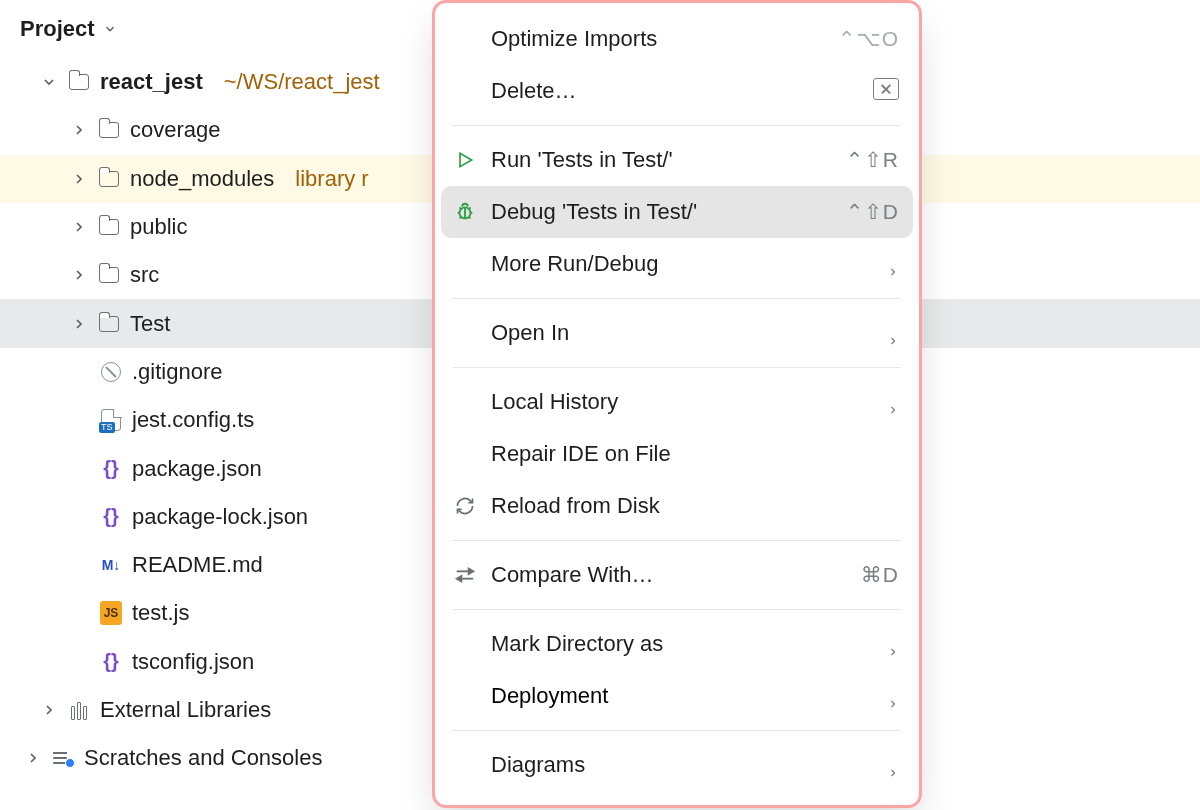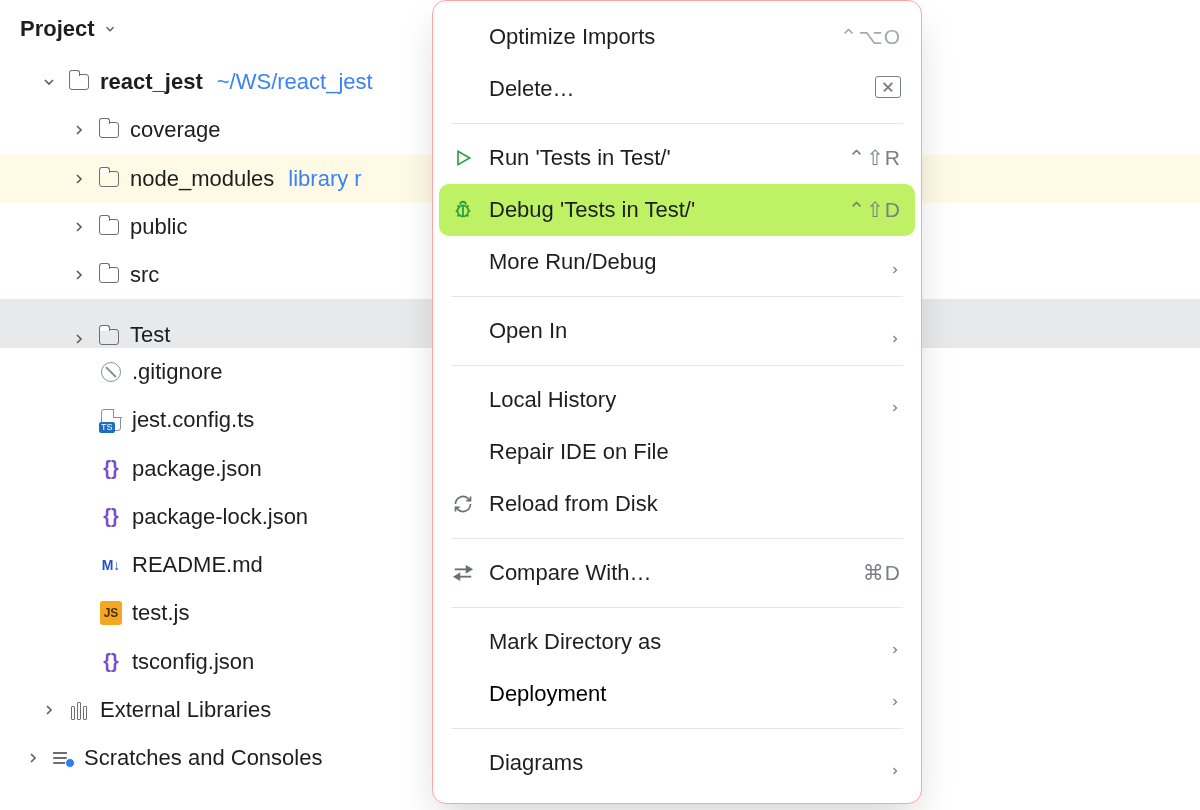"Optimize Imports" .menu { border: 1px solid #fca5a5 -> 3px solid #fca5a5 }
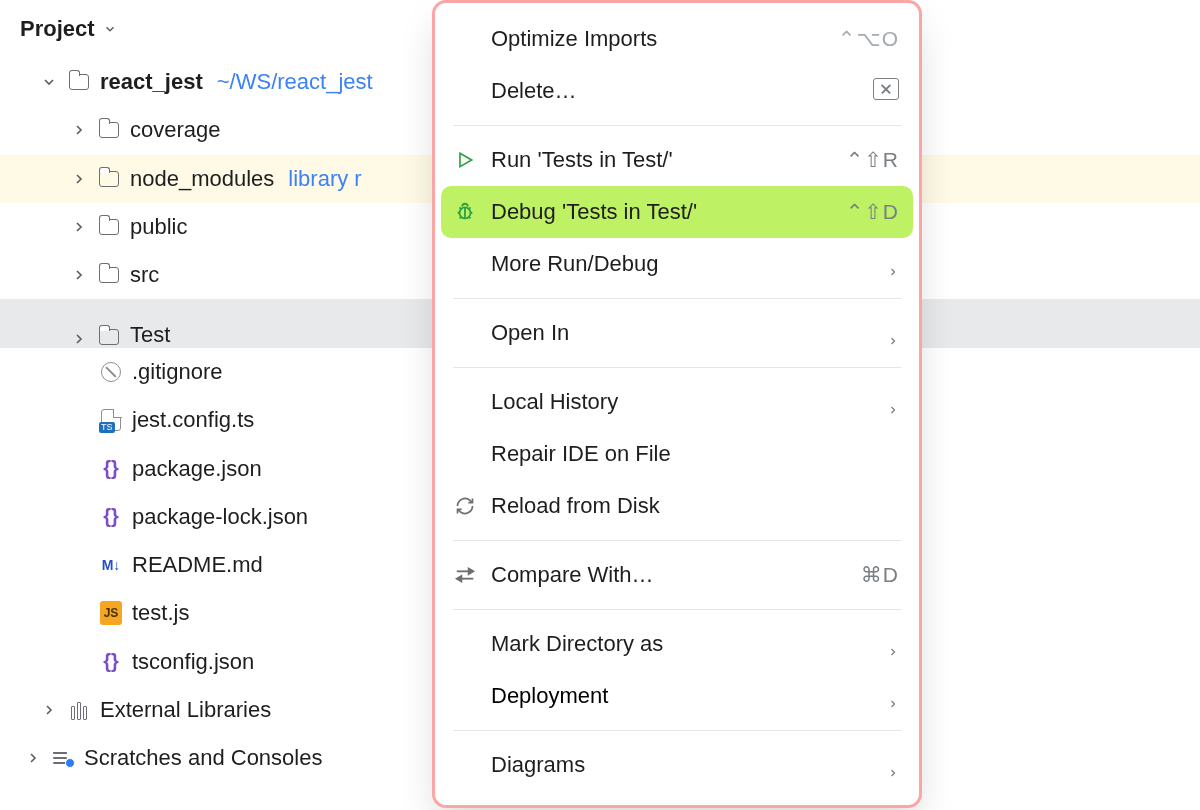"~/WS/react_jest" .row .hint { color: #3b82f6 -> #a16207; margin-left: 4px -> 11px }
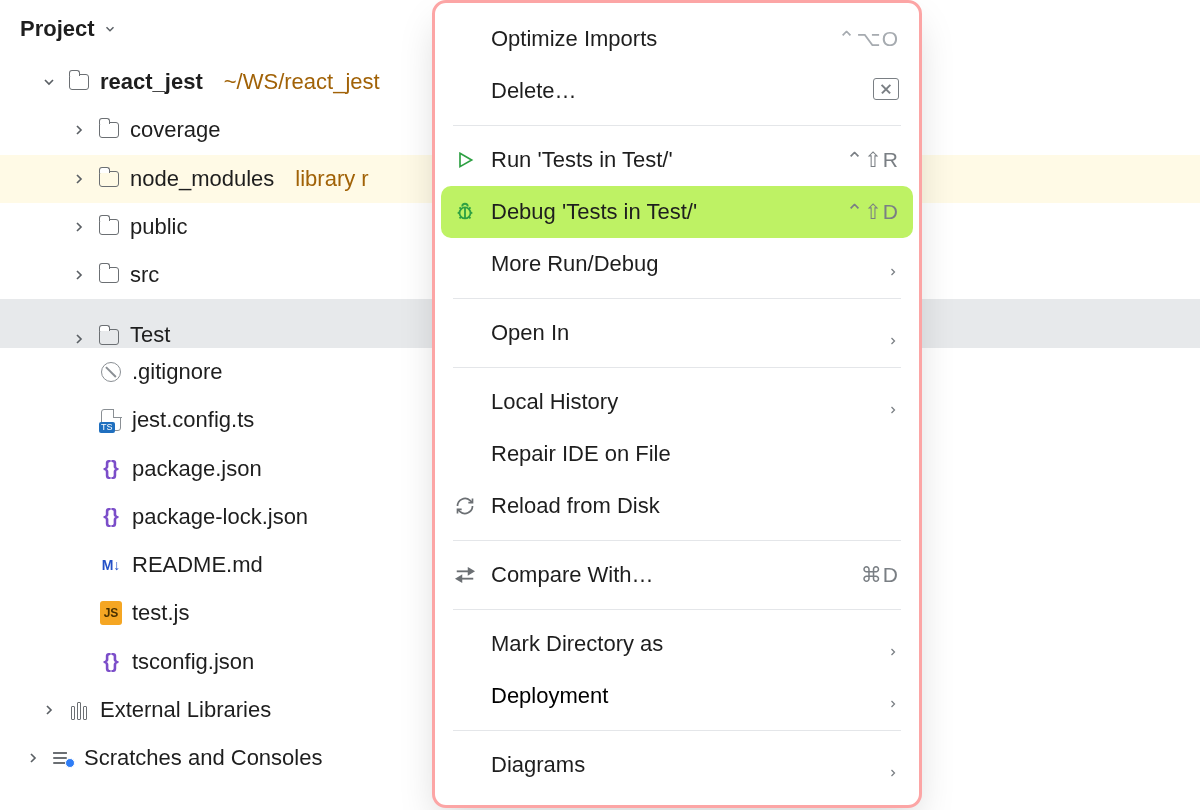"Debug 'Tests in Test/'" .mrow.selected { background: #bef264 -> #e5e5e5 }
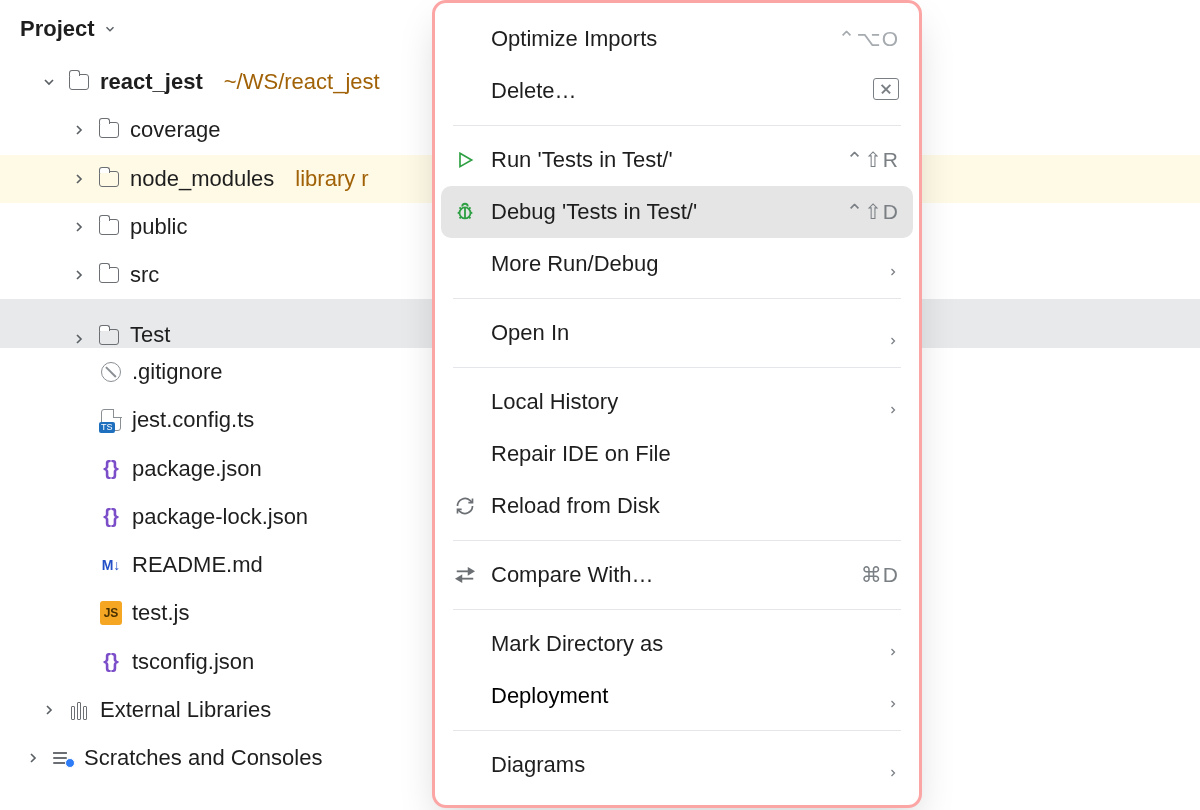"Test" .row.highlight-selected { align-items: flex-end -> none }
